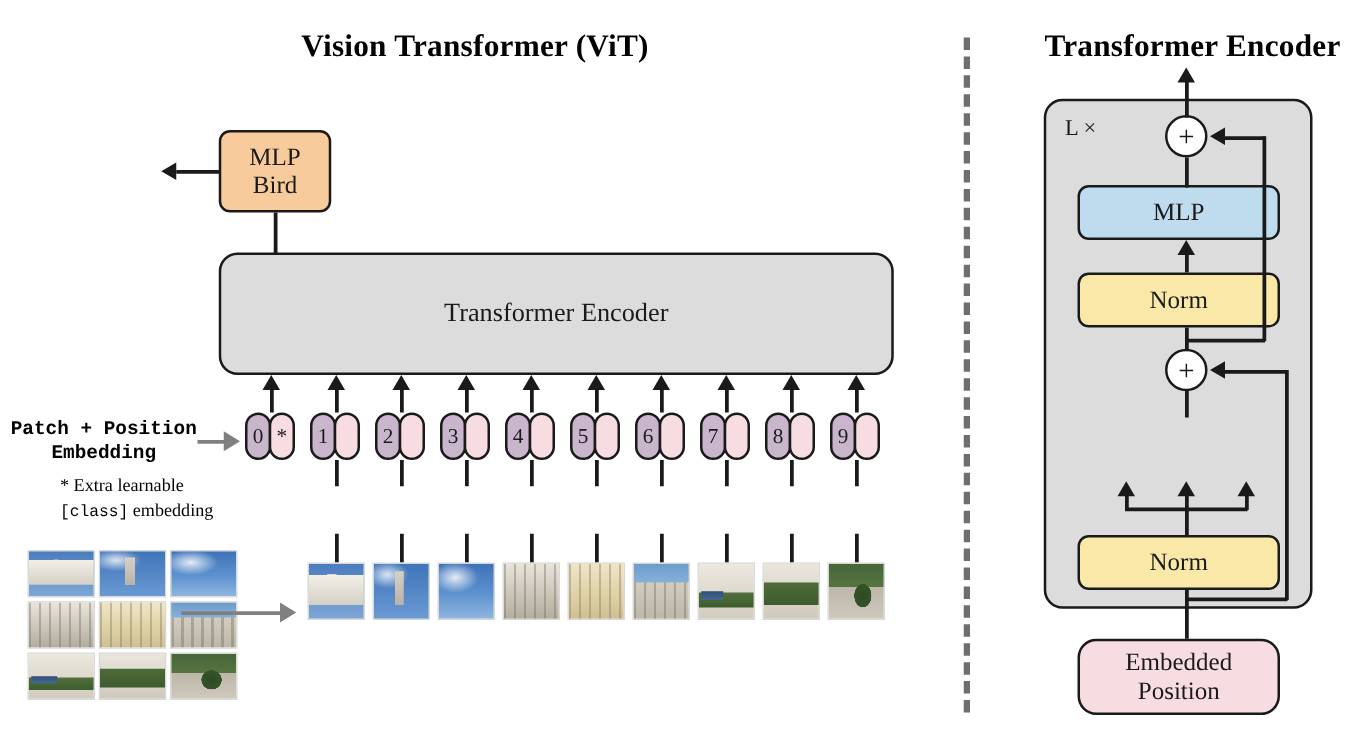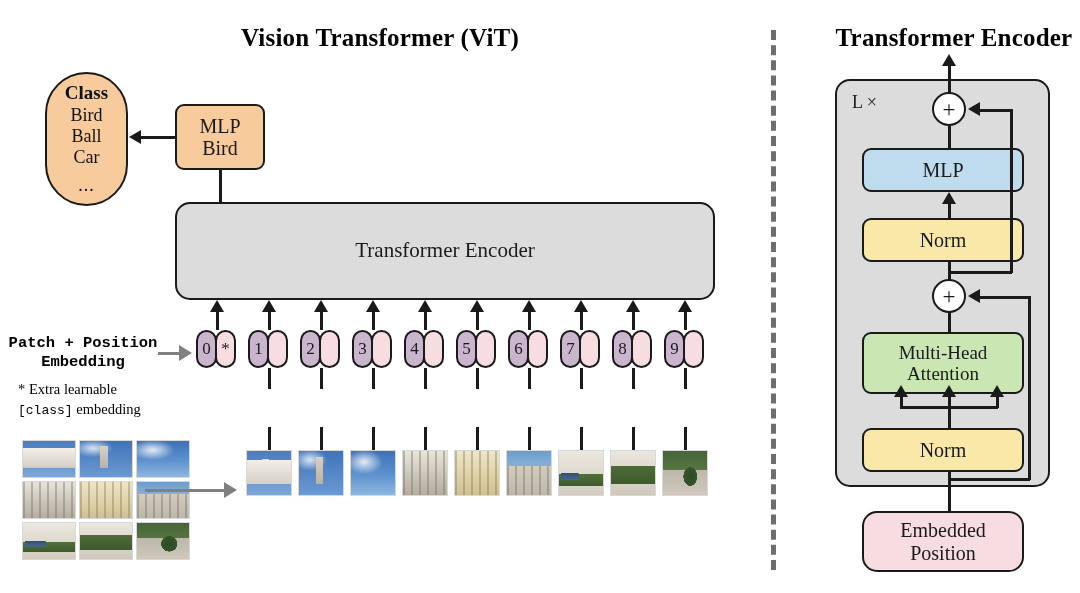"Class" div.abs { html: <div> <div>Class</div> <div>Bird</div> <div>Ball</div> <div>Car</div> <div>...</div> </div> -> none }
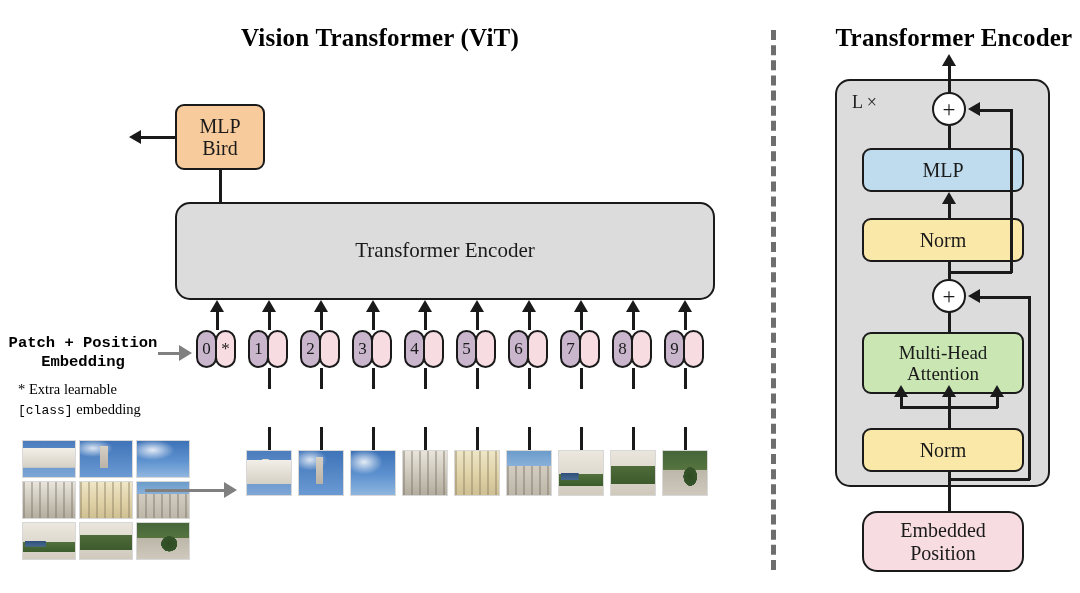"Multi-Head" div.abs { html: <div> <div>Multi-Head</div> <div>Attention</div> </div> -> none }
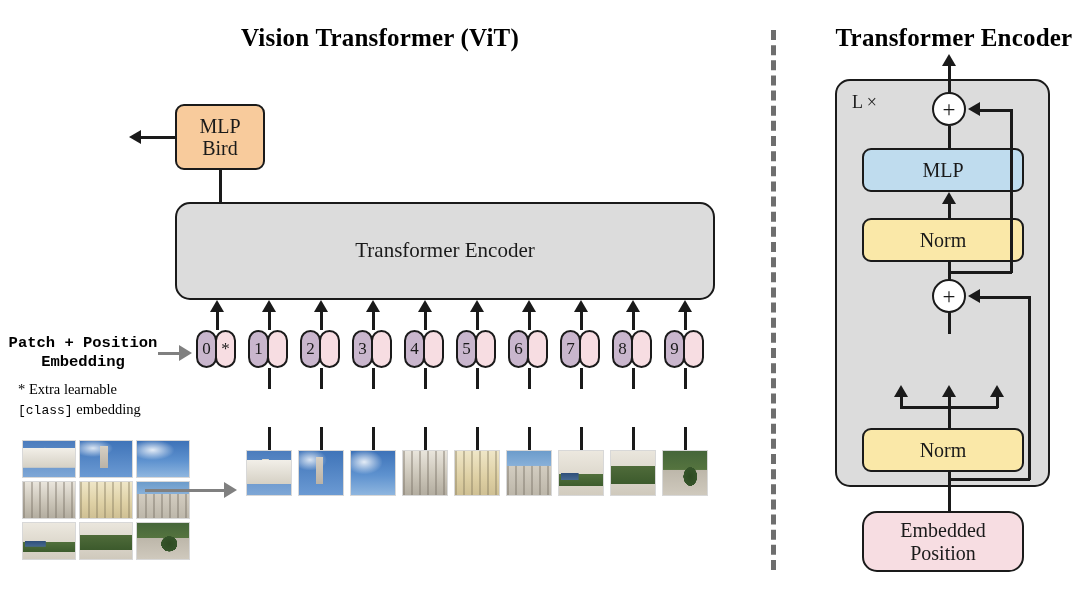"* Extra learnable" .note-label { margin-left: none -> 30px }
